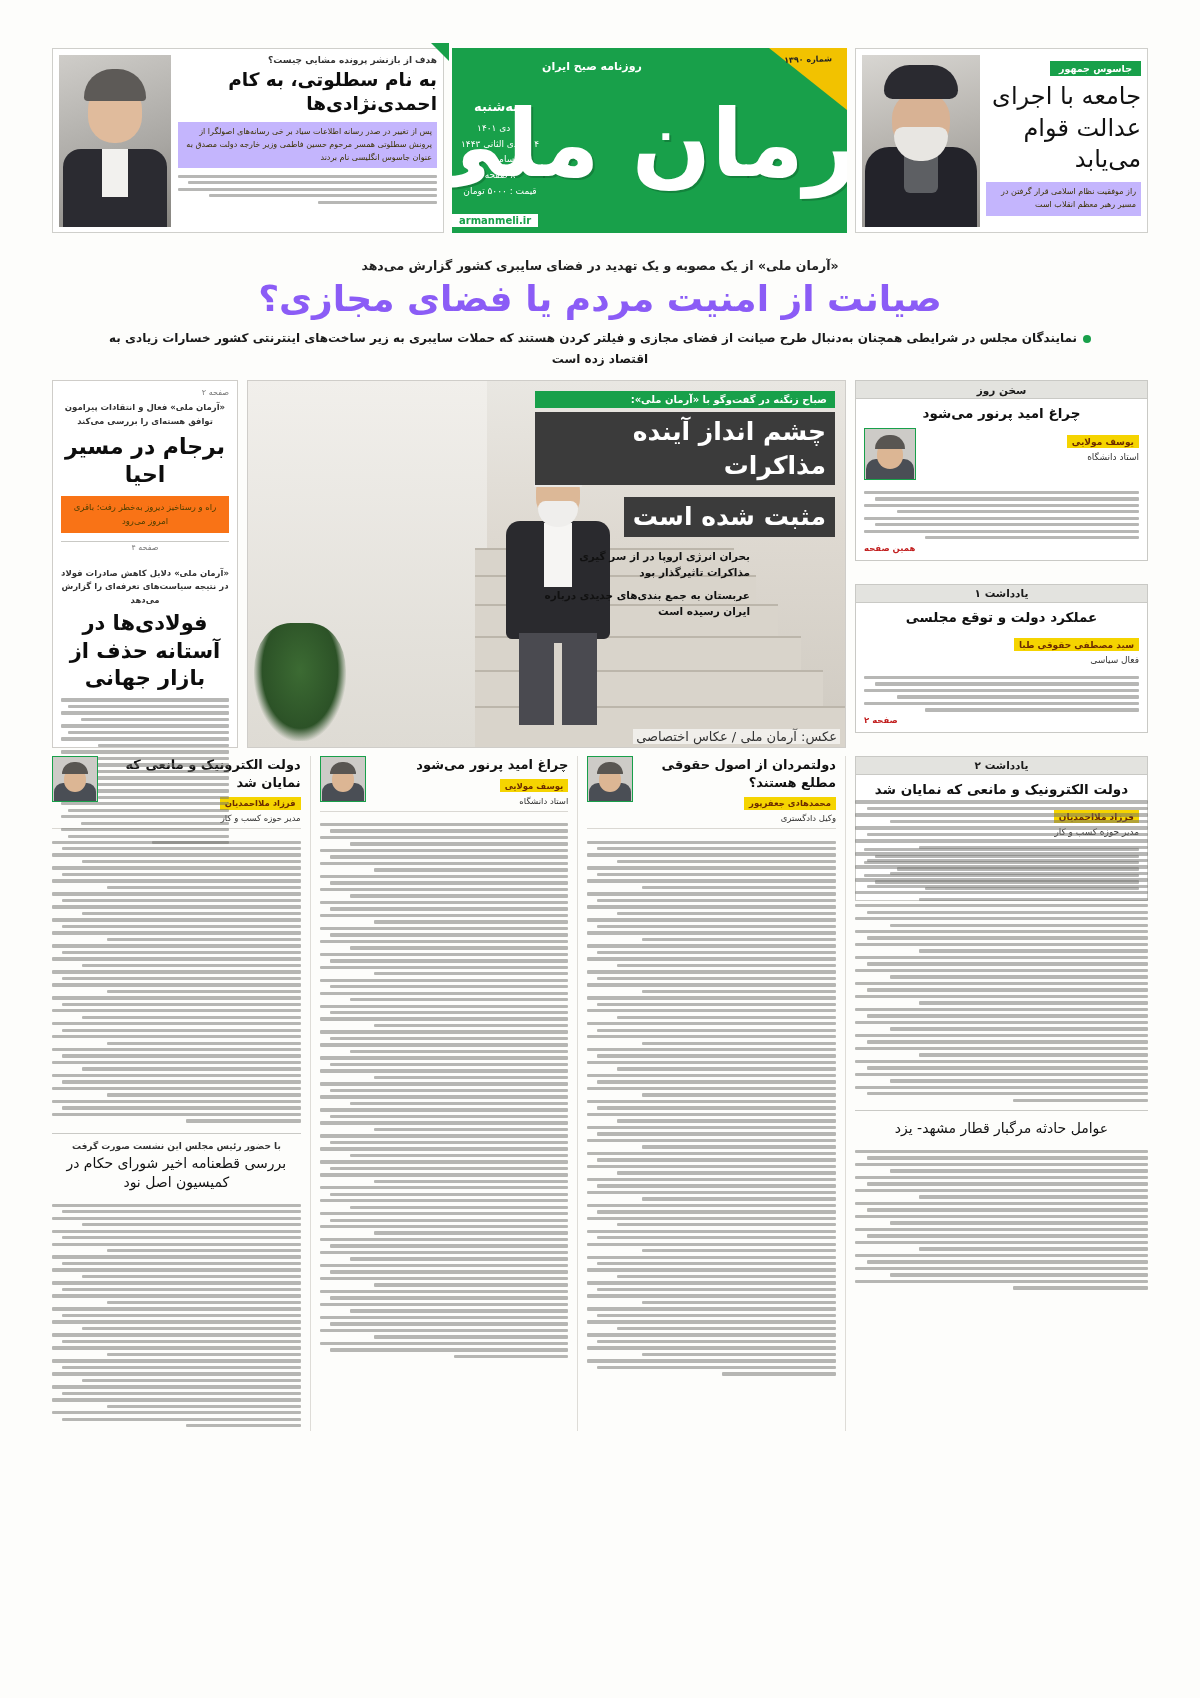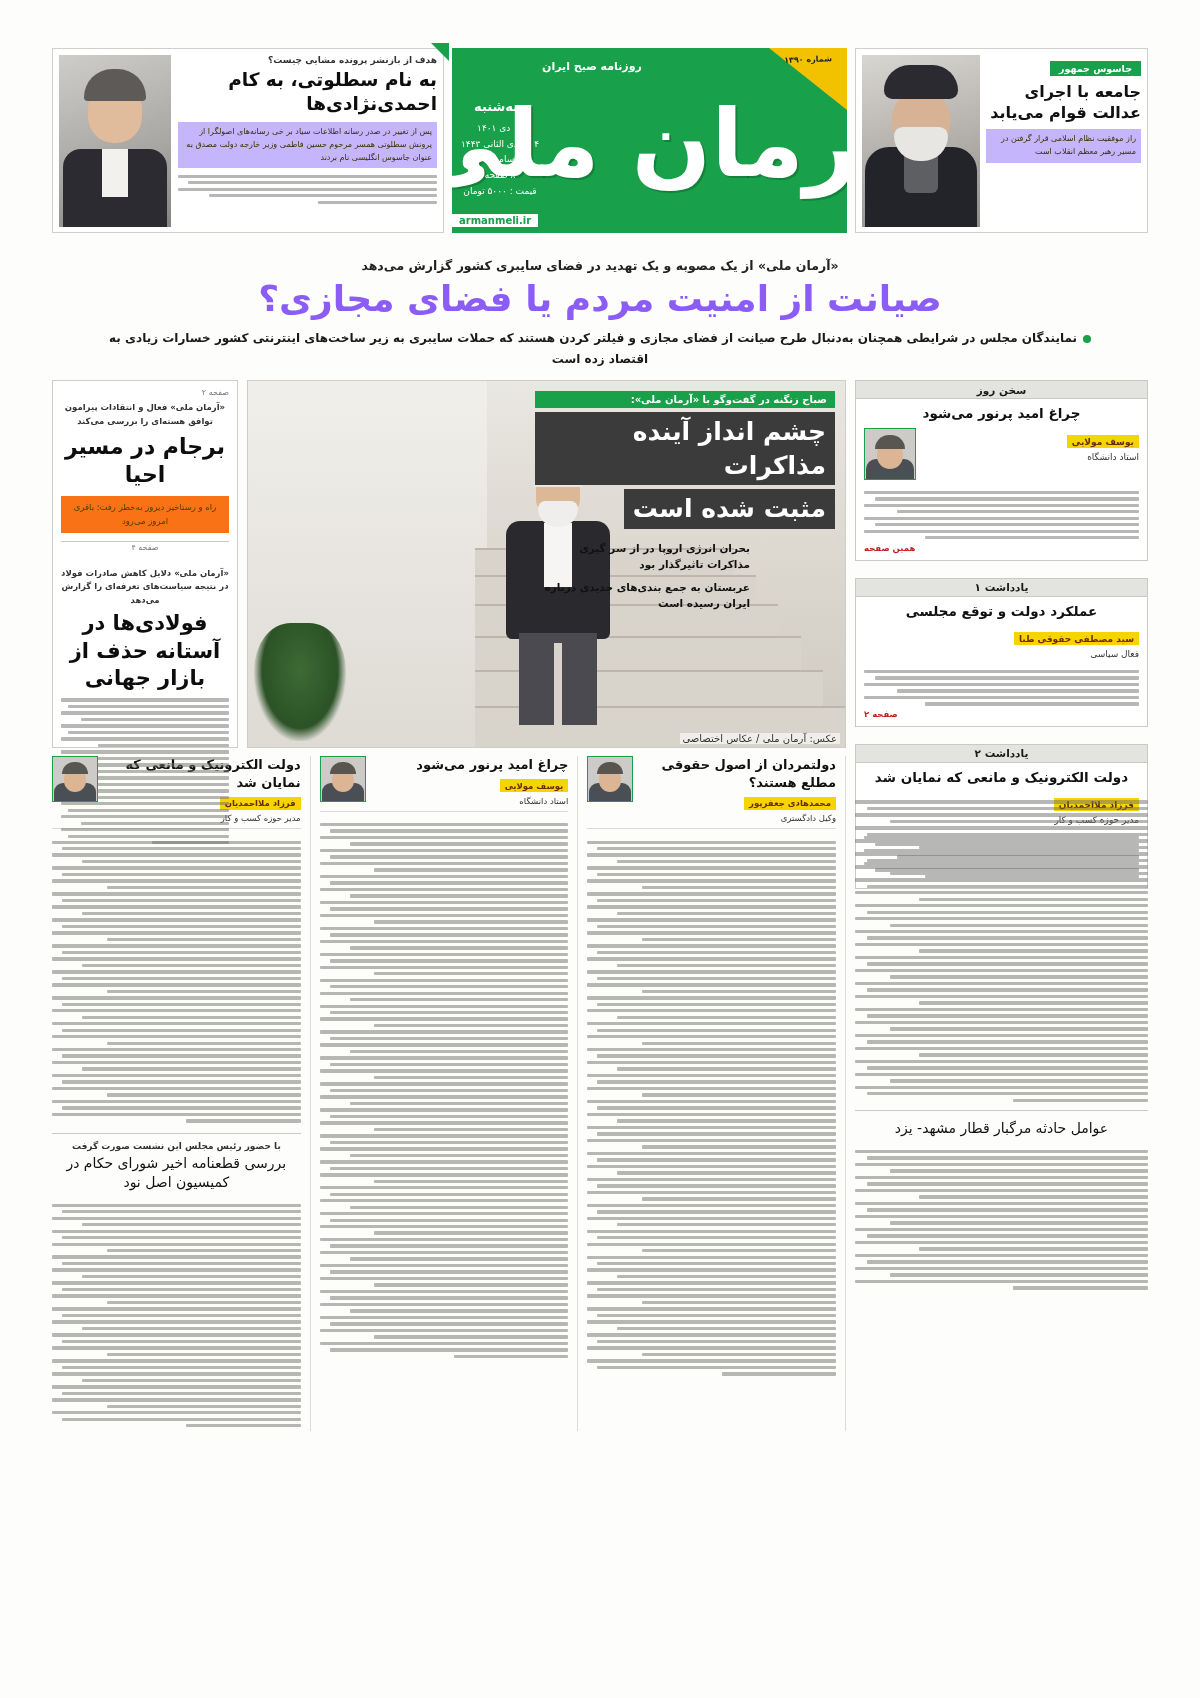"جامعه با اجرای عدالت قوام" .president-head { font-size: 16px -> 24px; font-weight: bold -> normal }
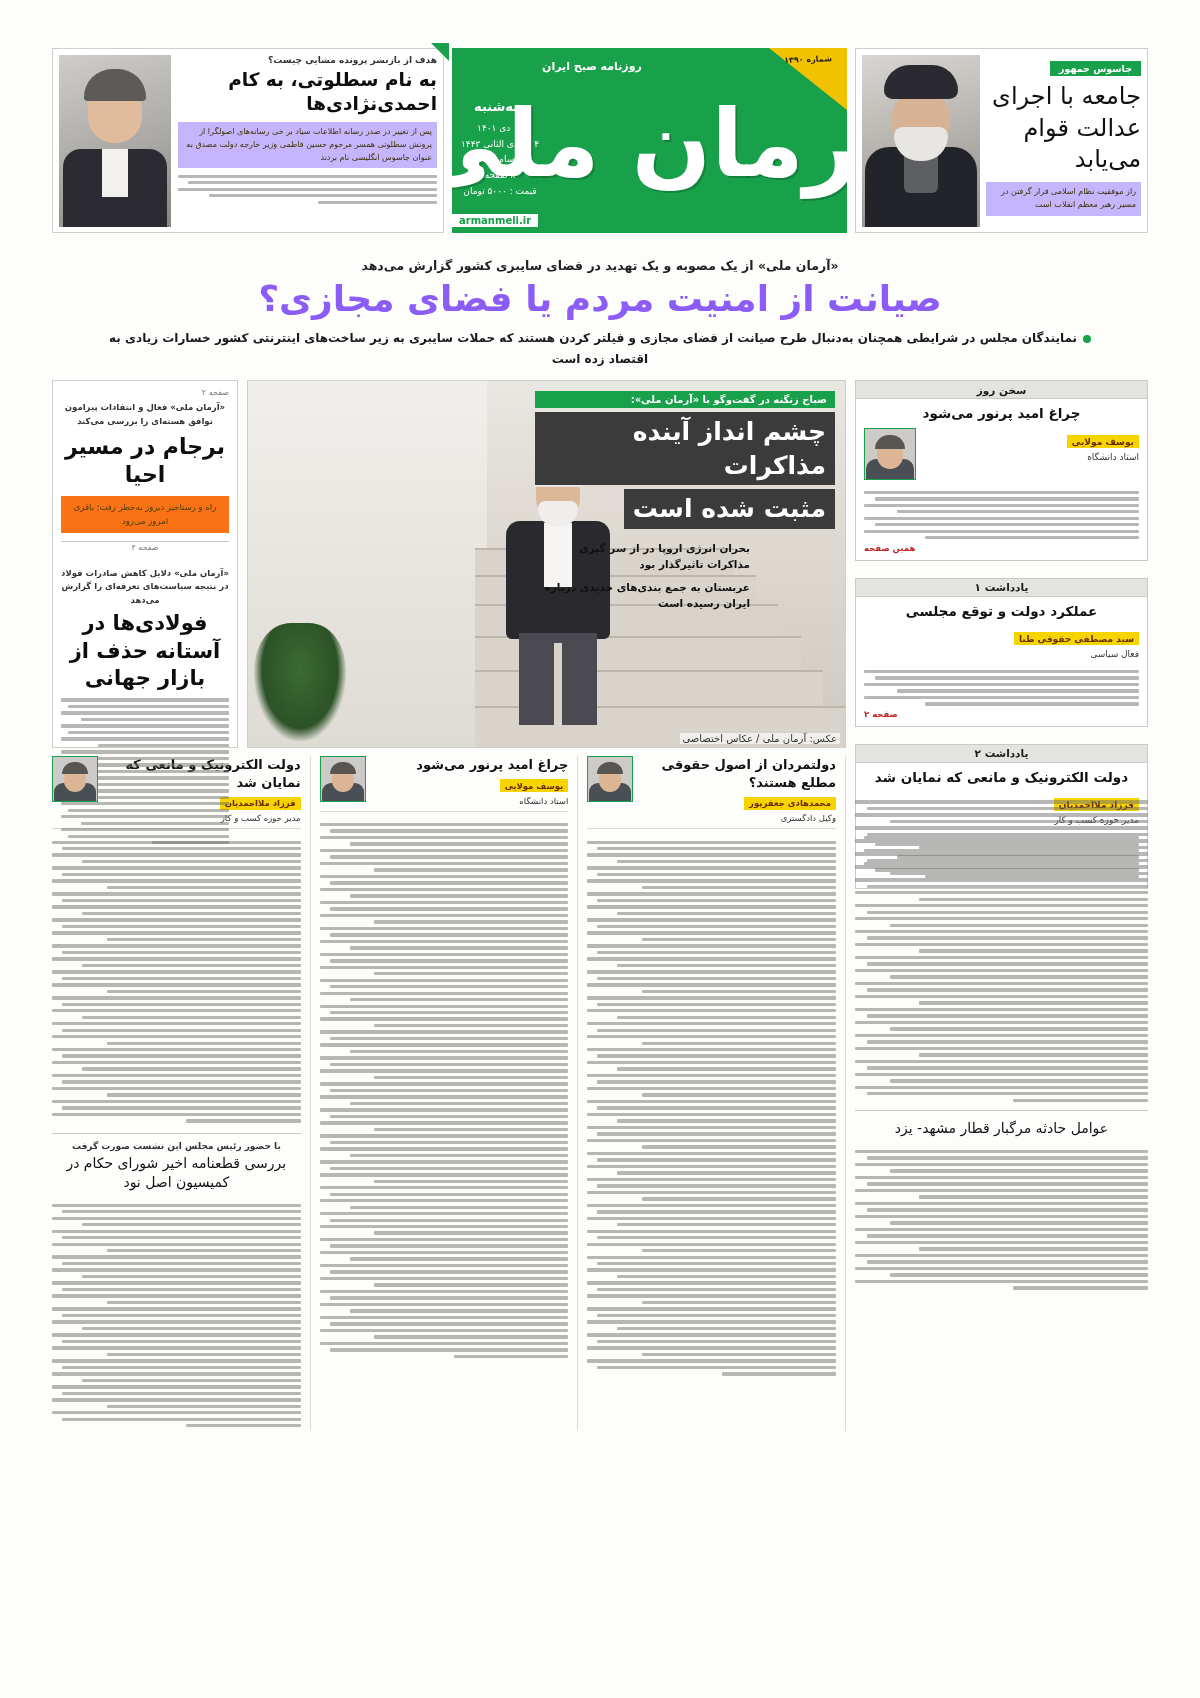"سخن روز" .rail-right { gap: 17px -> 23px }
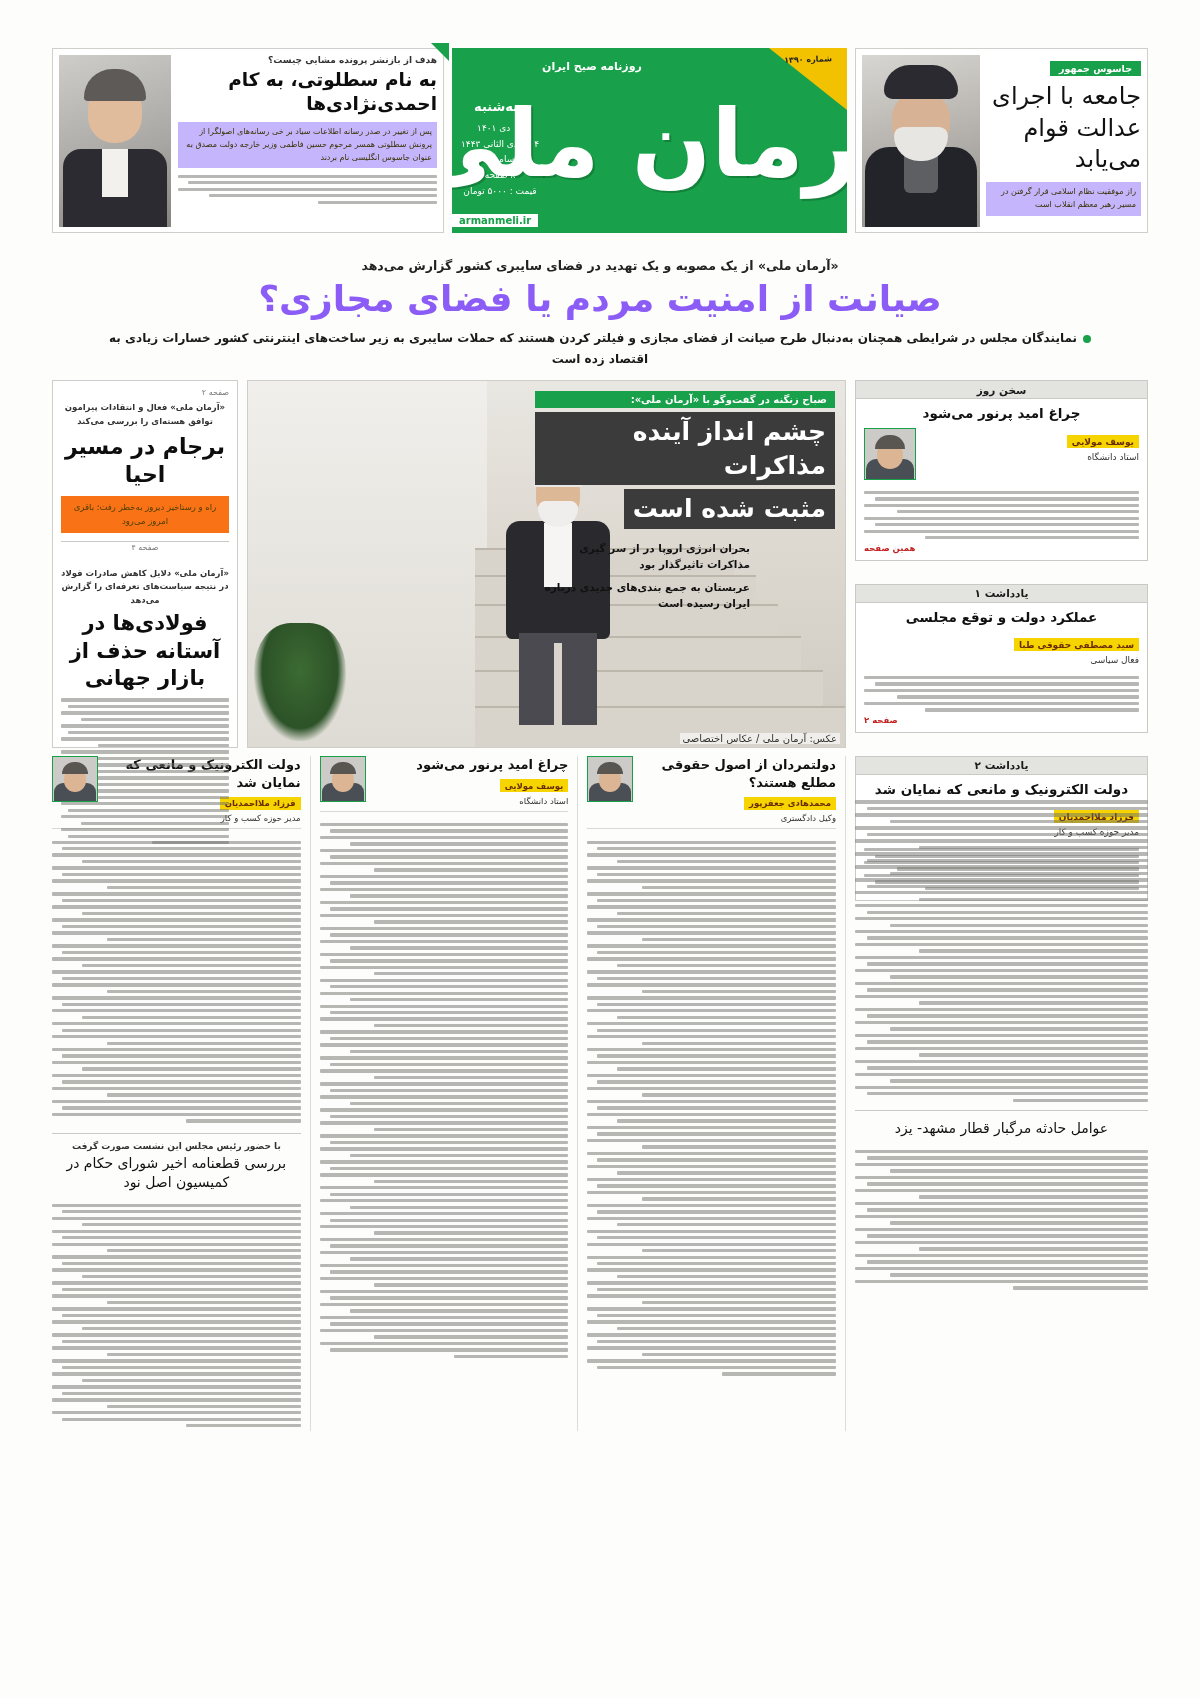"مثبت شده است" .ov-head.l2 { margin-top: 4px -> 12px }
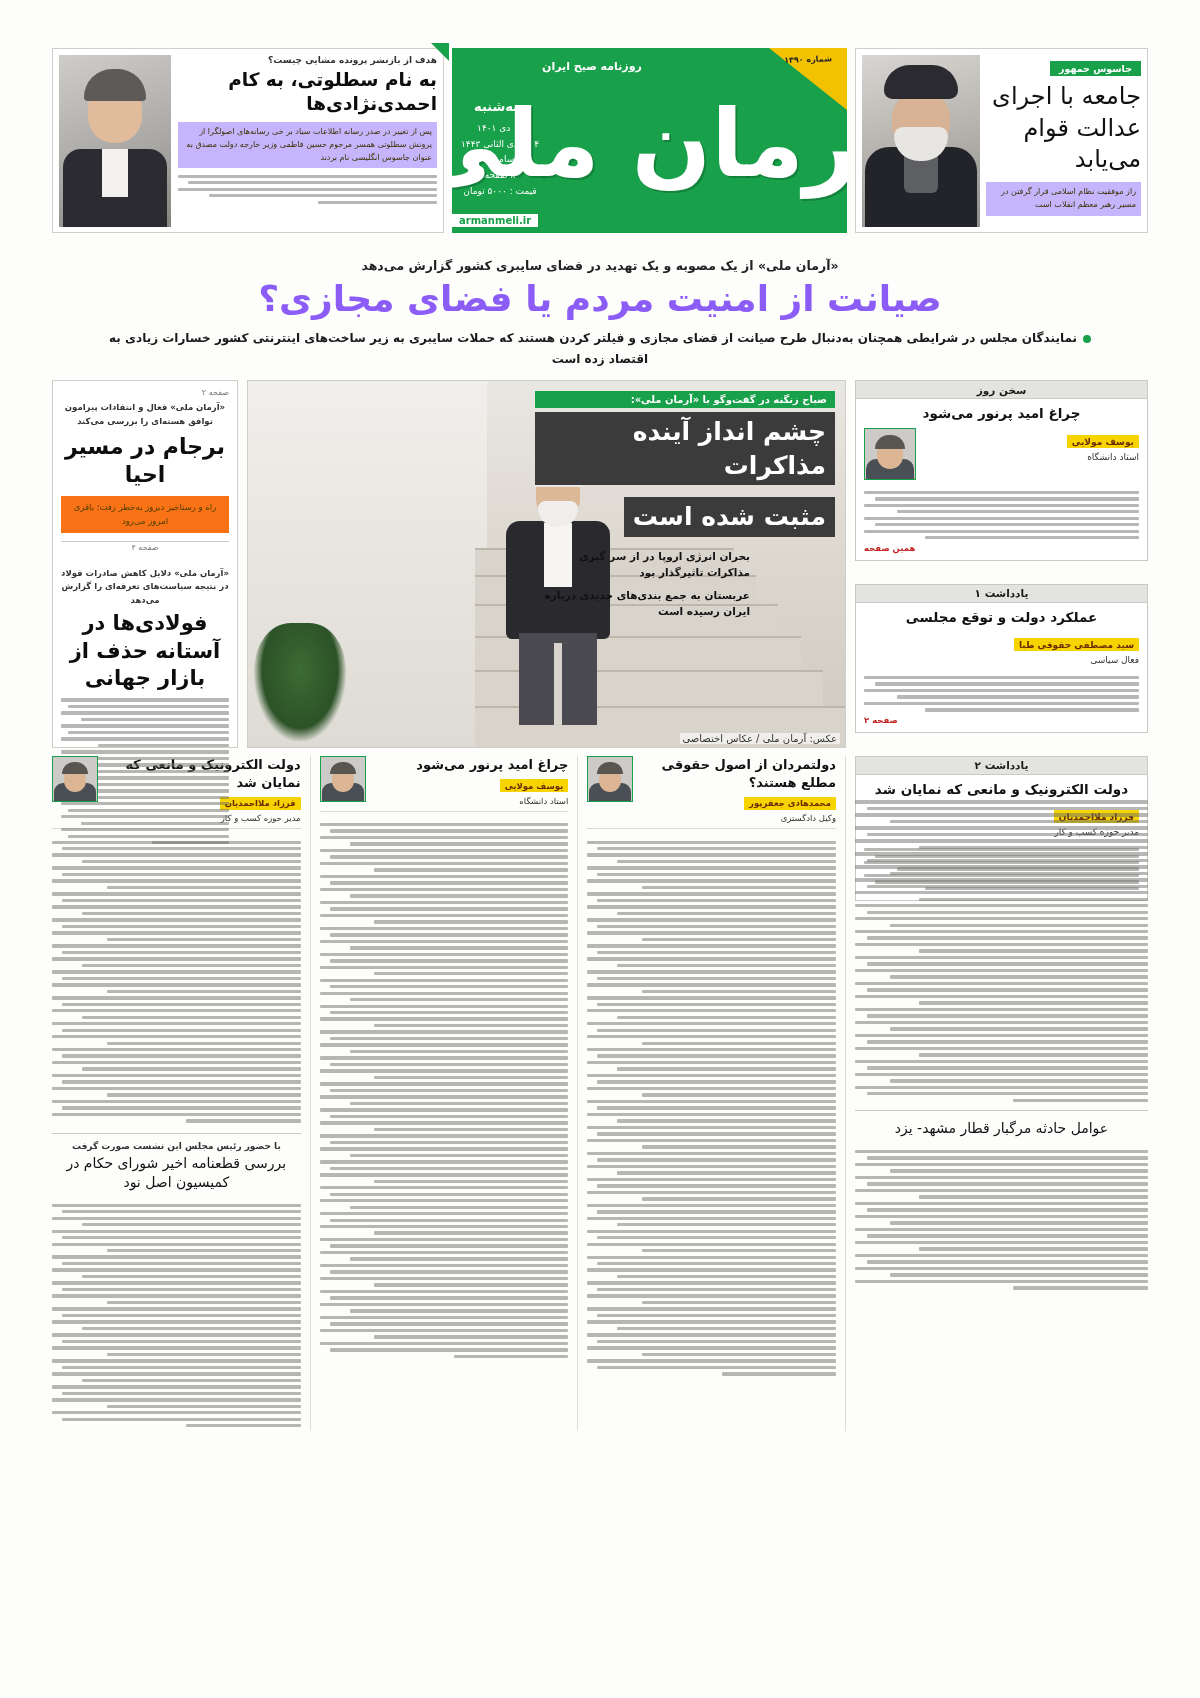"عکس: آرمان ملی / عکاس" .photo-credit { font-size: 10px -> 13px }
